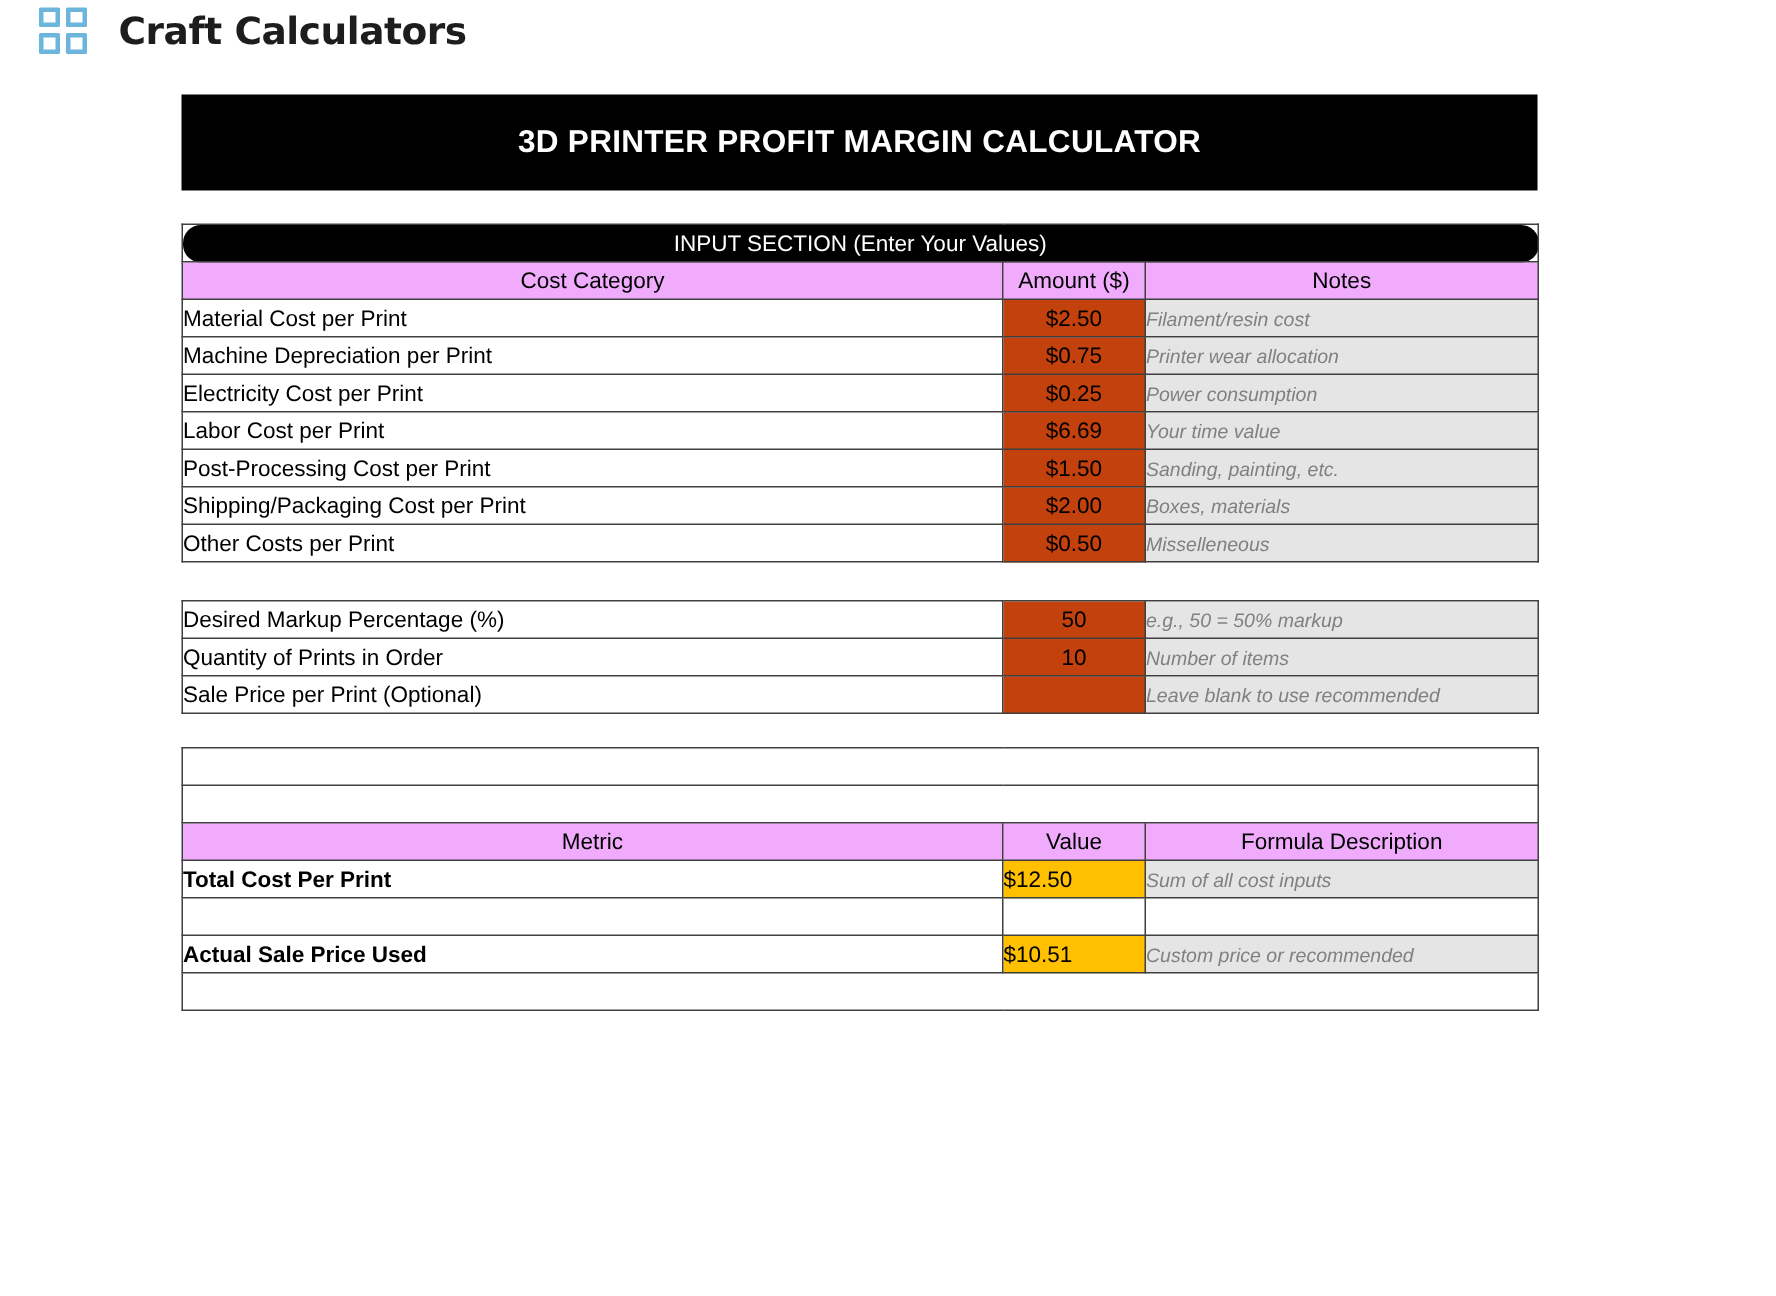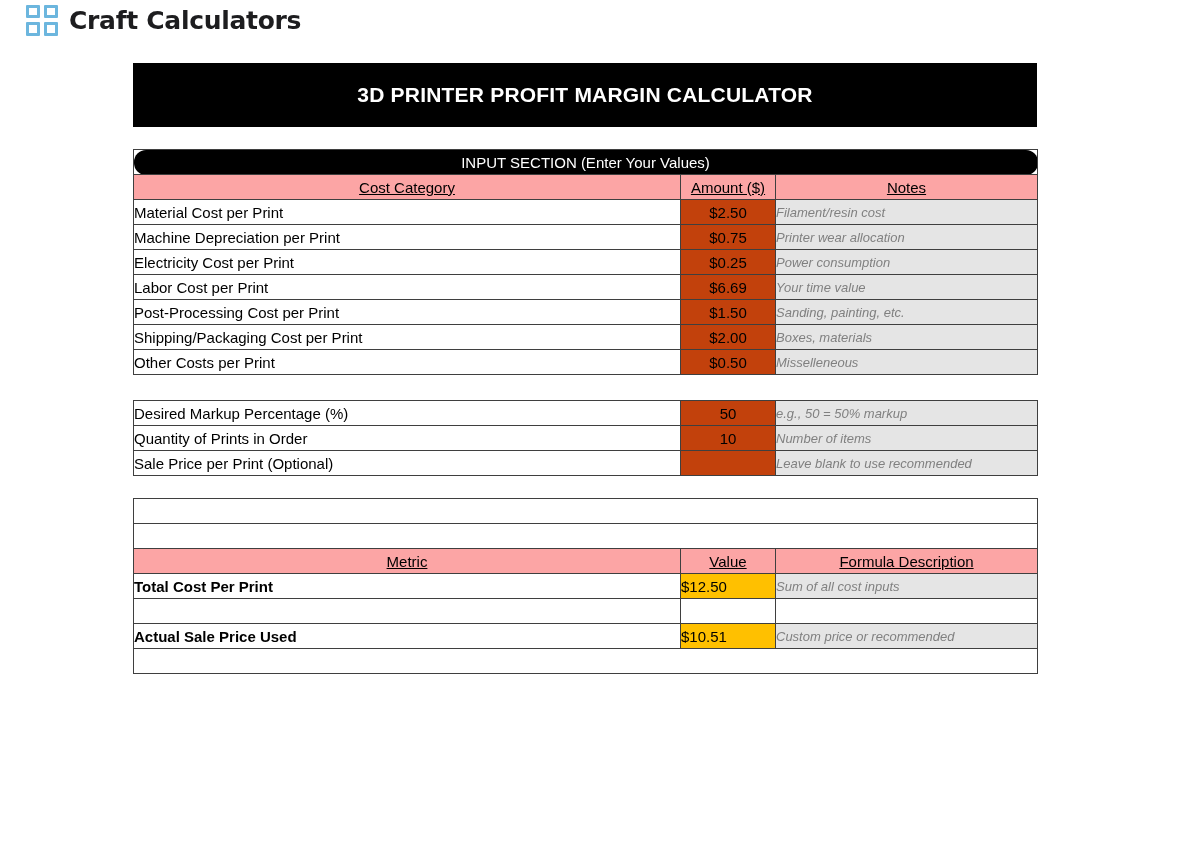"Craft Calculators" #brand { gap: 11px -> 21px }
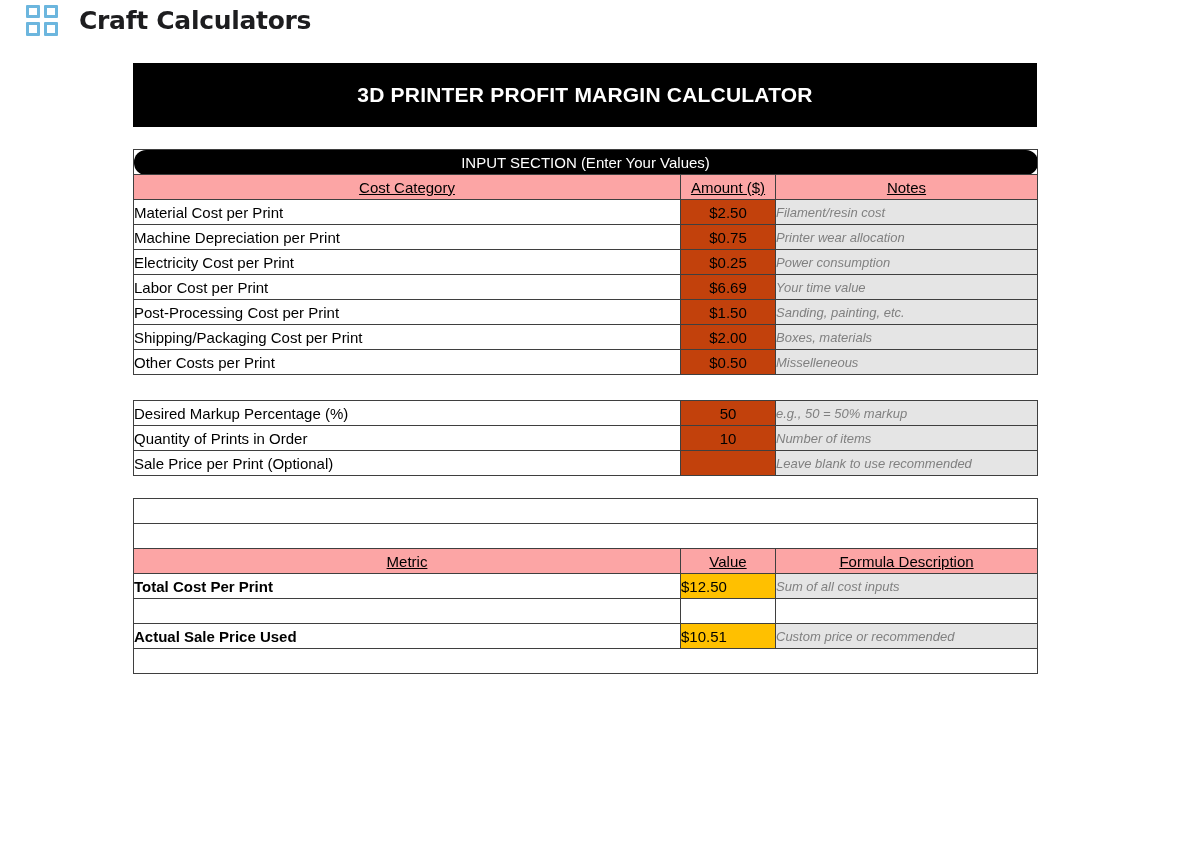"3D PRINTER PROFIT MARGIN CALCULATOR" #sheet { margin-left: 12px -> none }
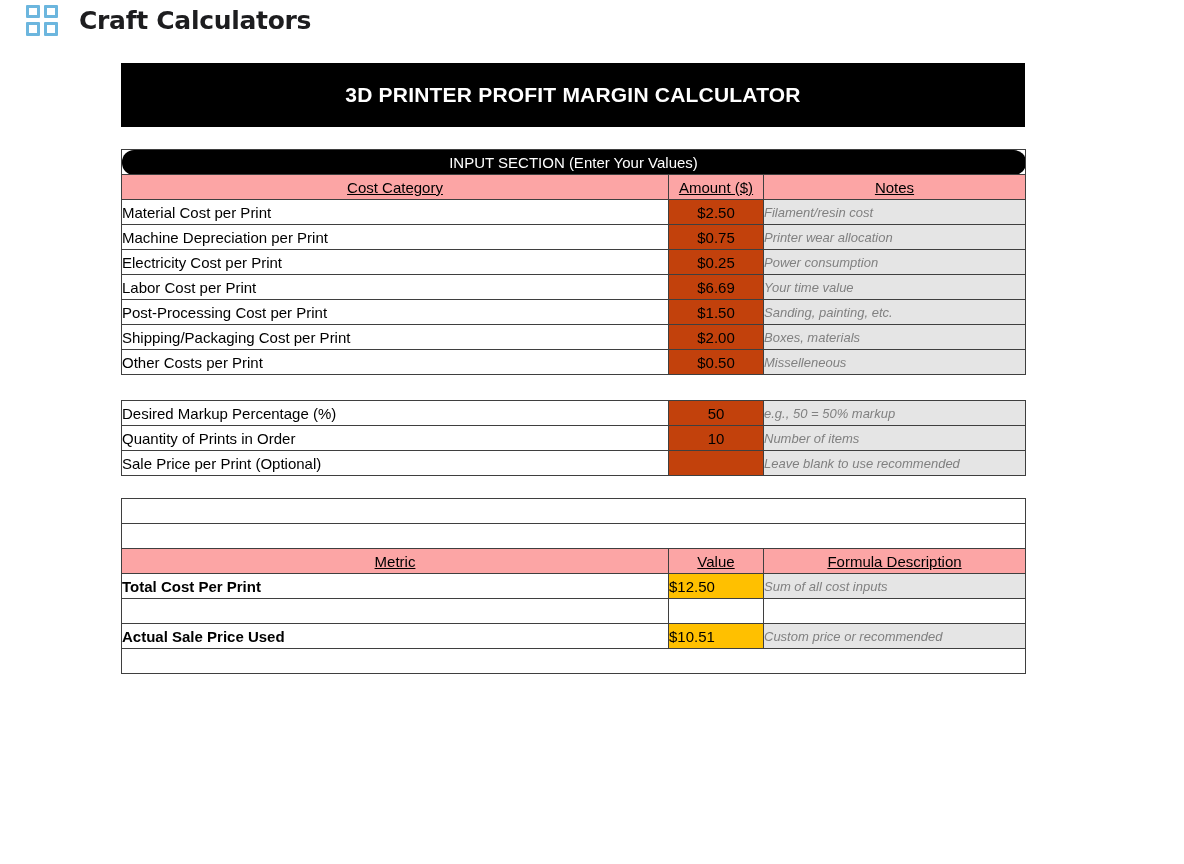"Cost Category" .colhead { background: #fca5a5 -> #f0abfc; text-decoration: underline -> none }
